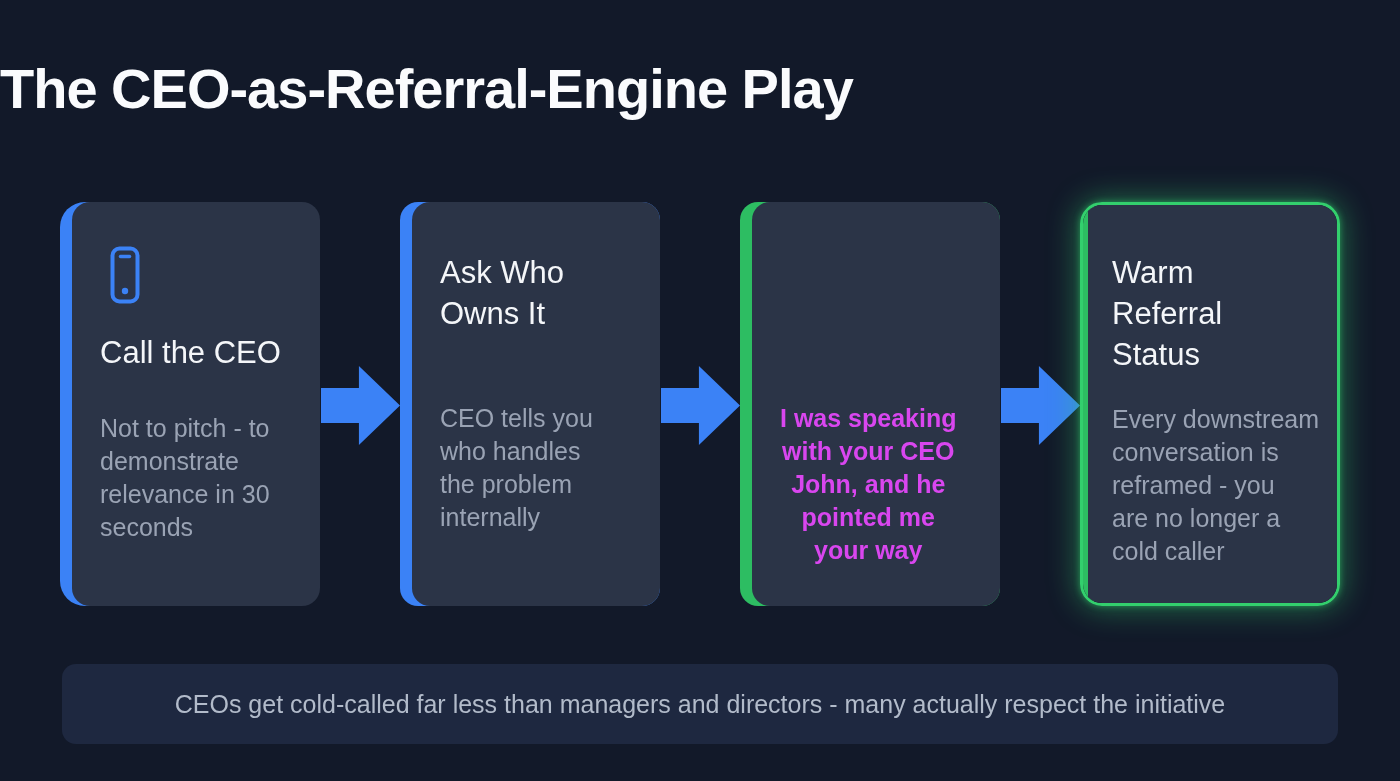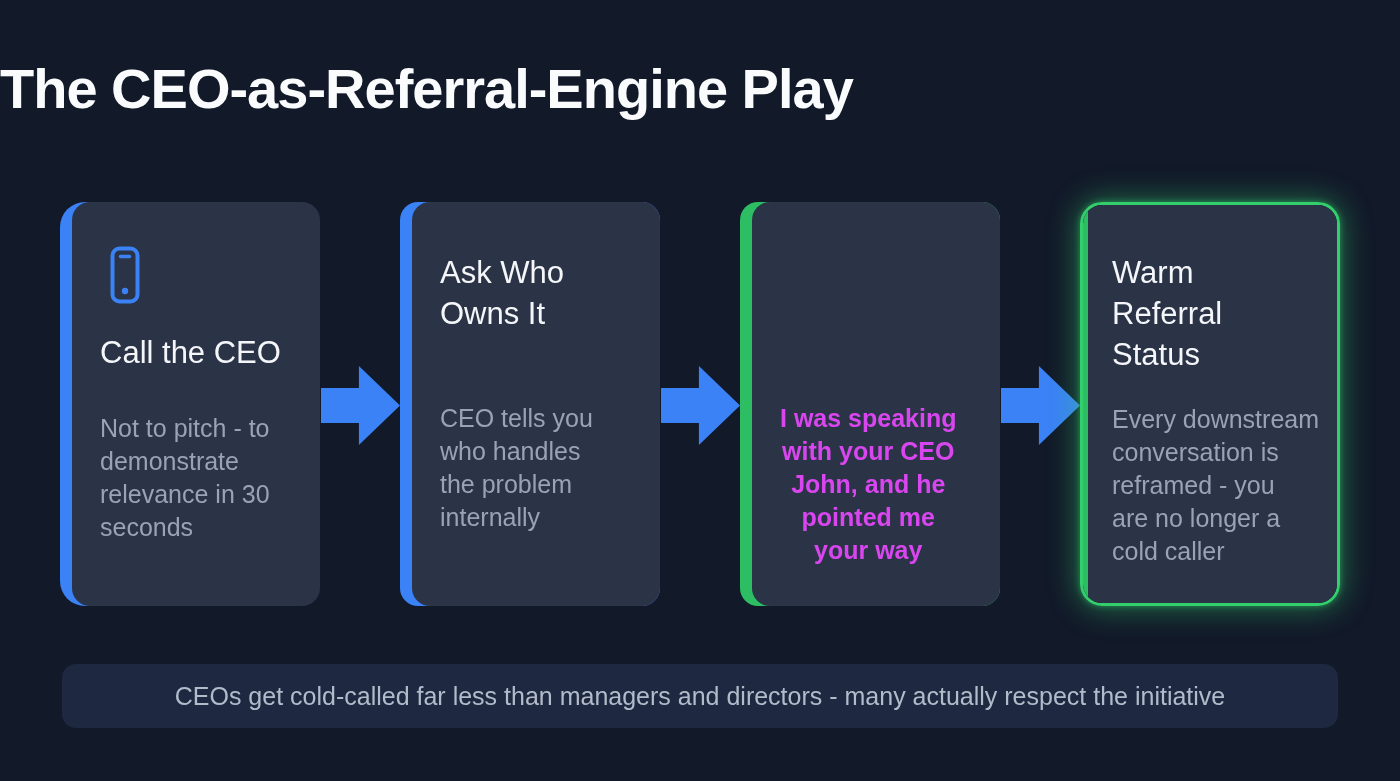"CEOs get cold-called far less" .footer-note { height: 64px -> 80px }
